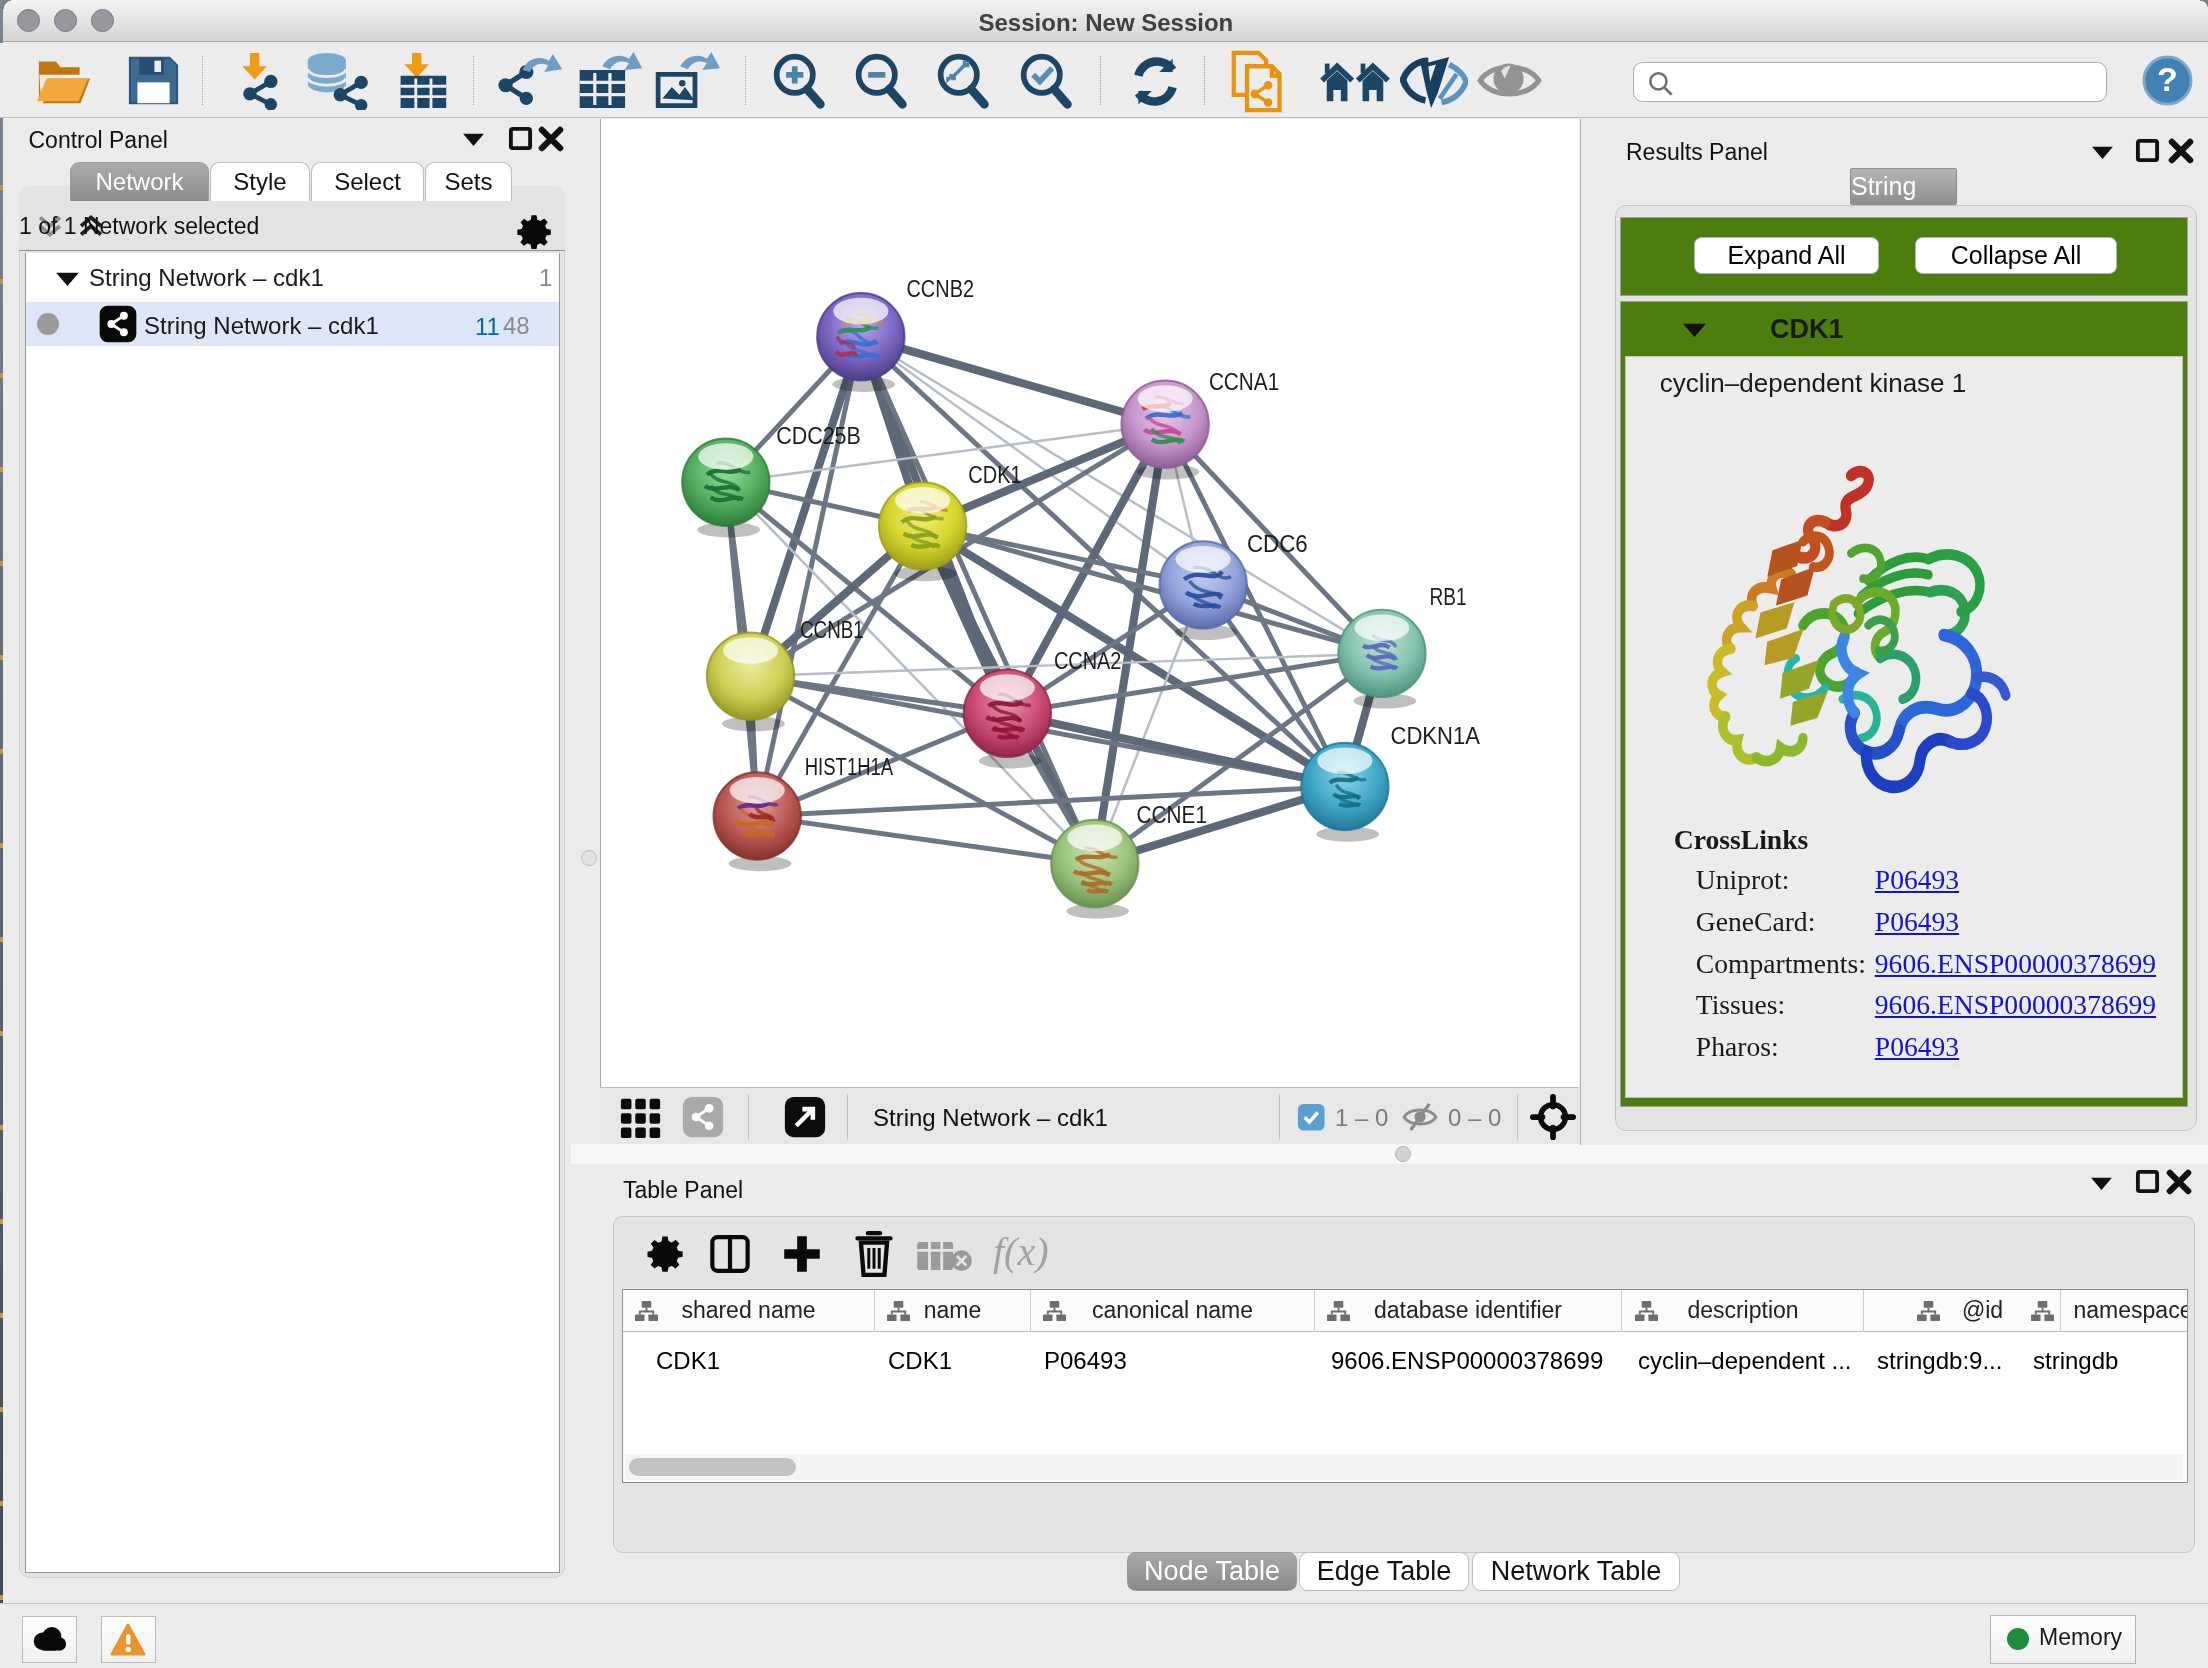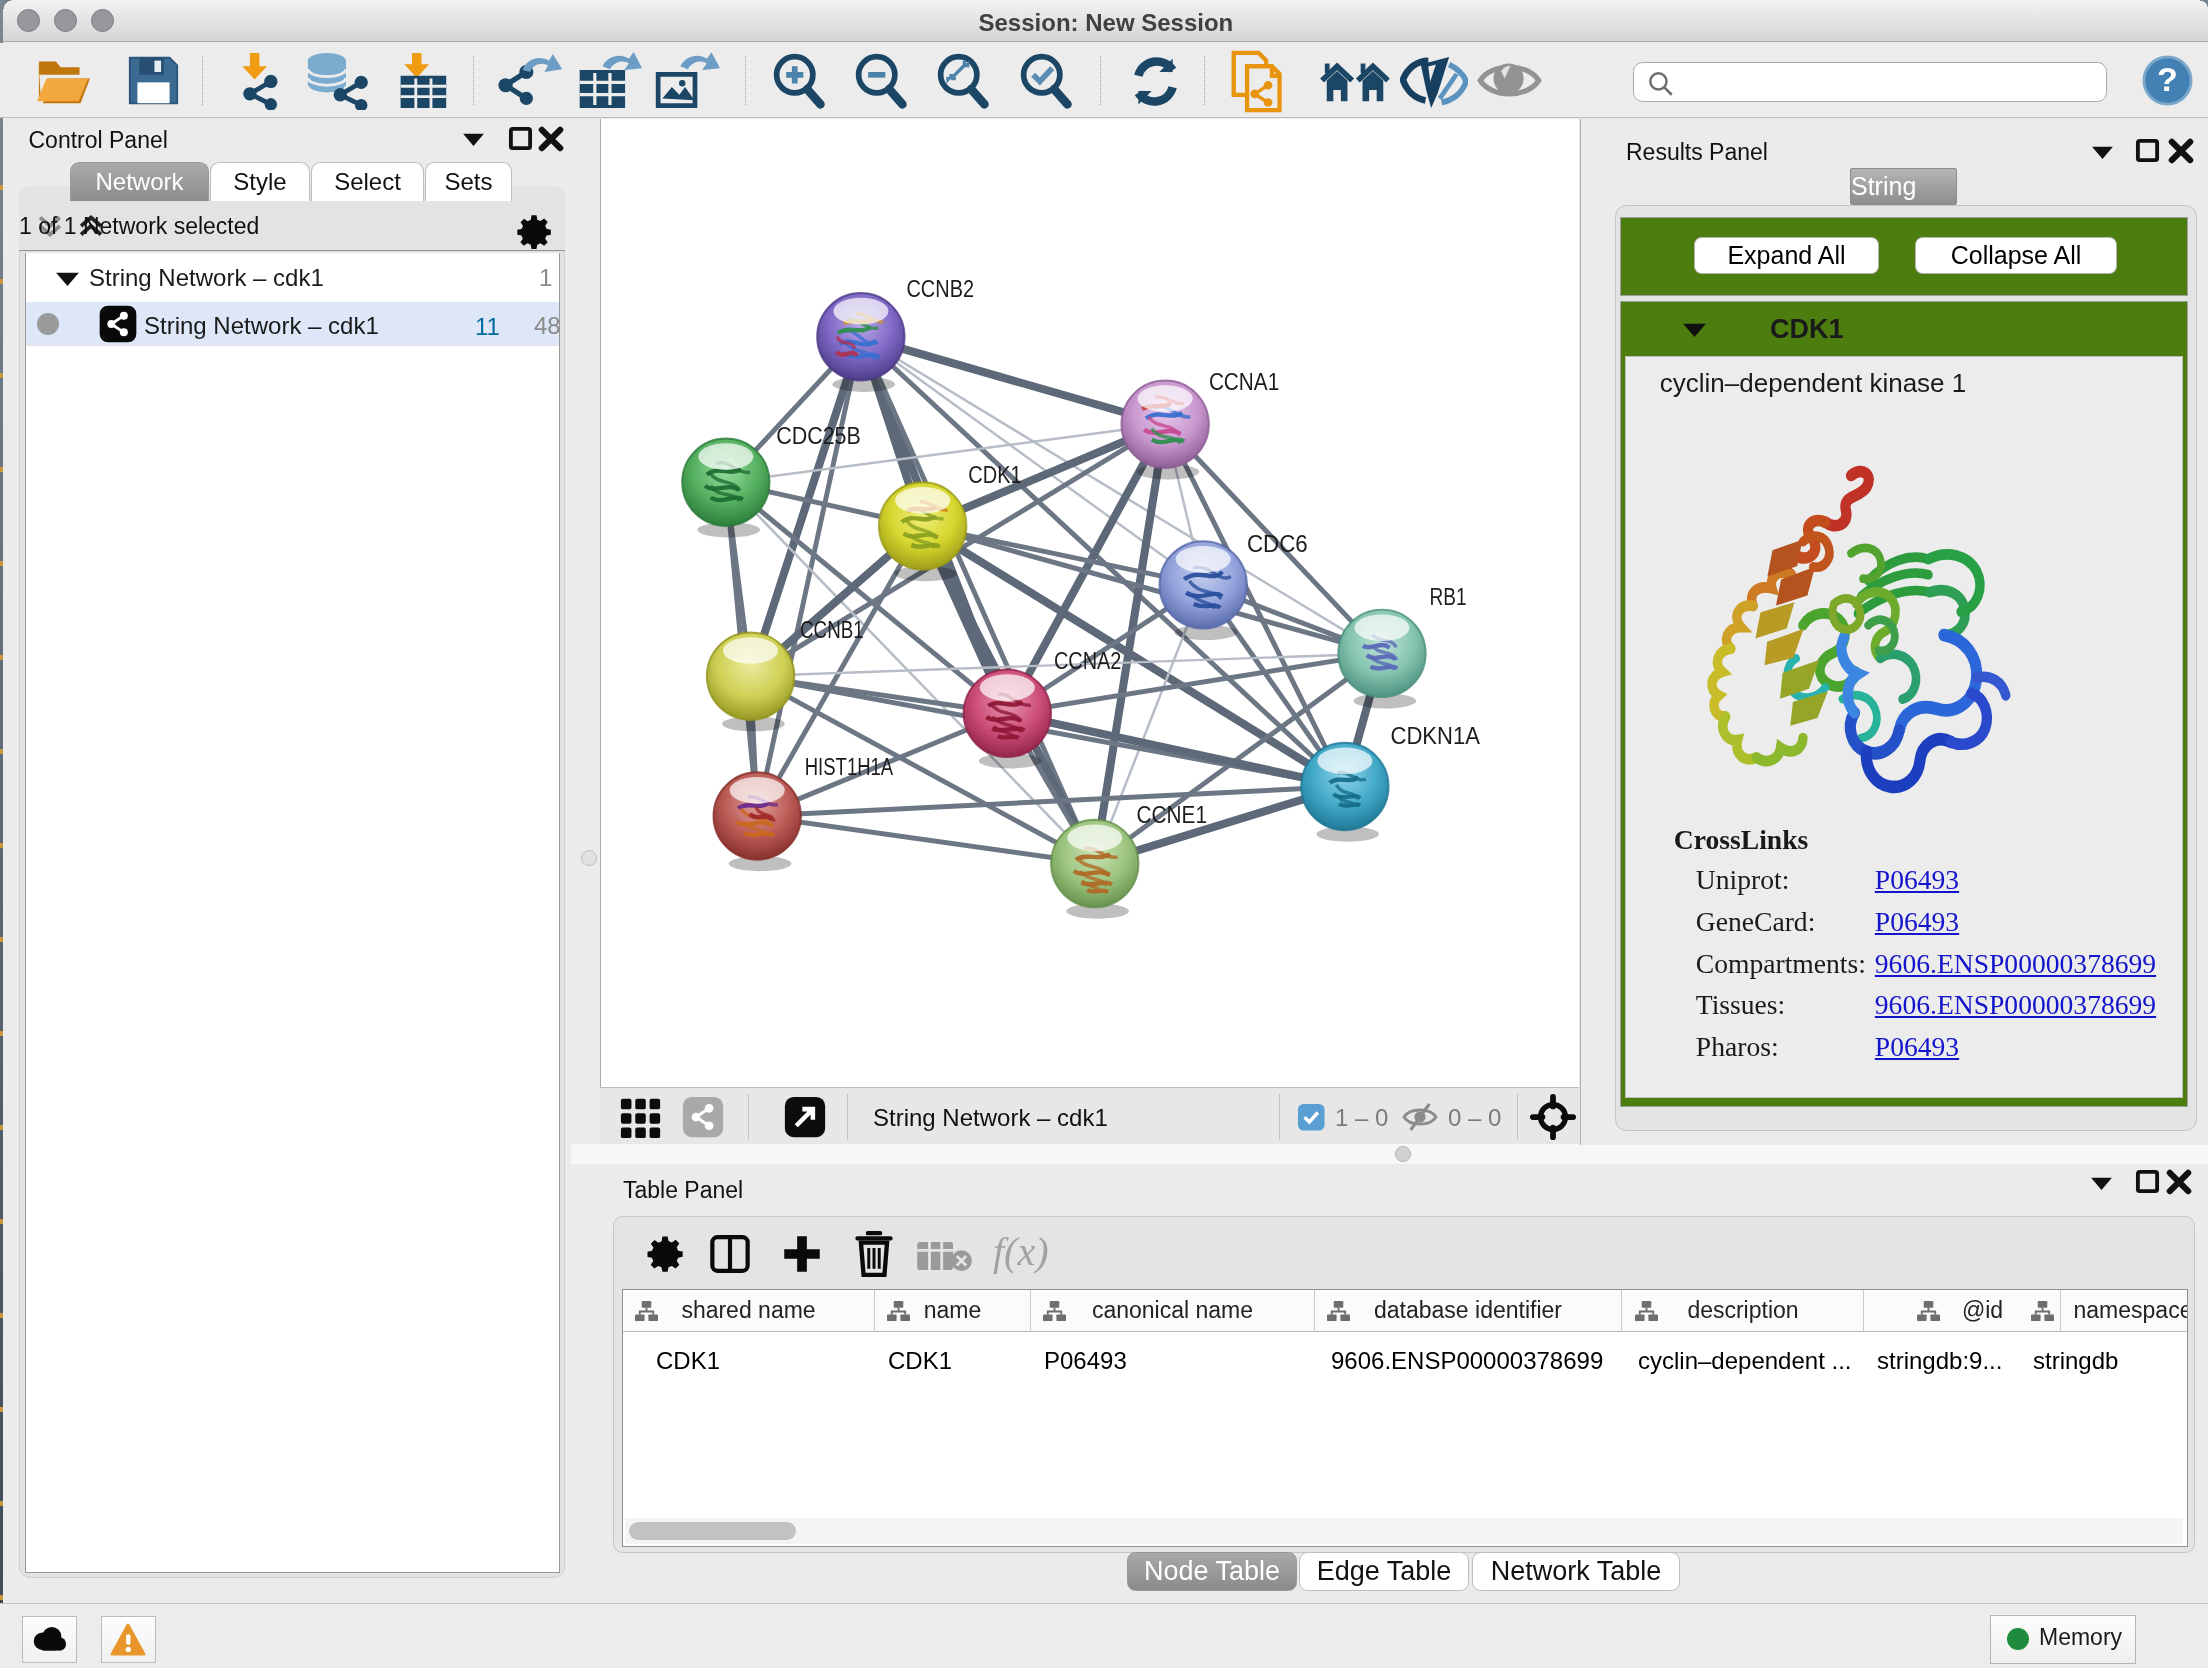"48" span { left: 508px -> 477px }
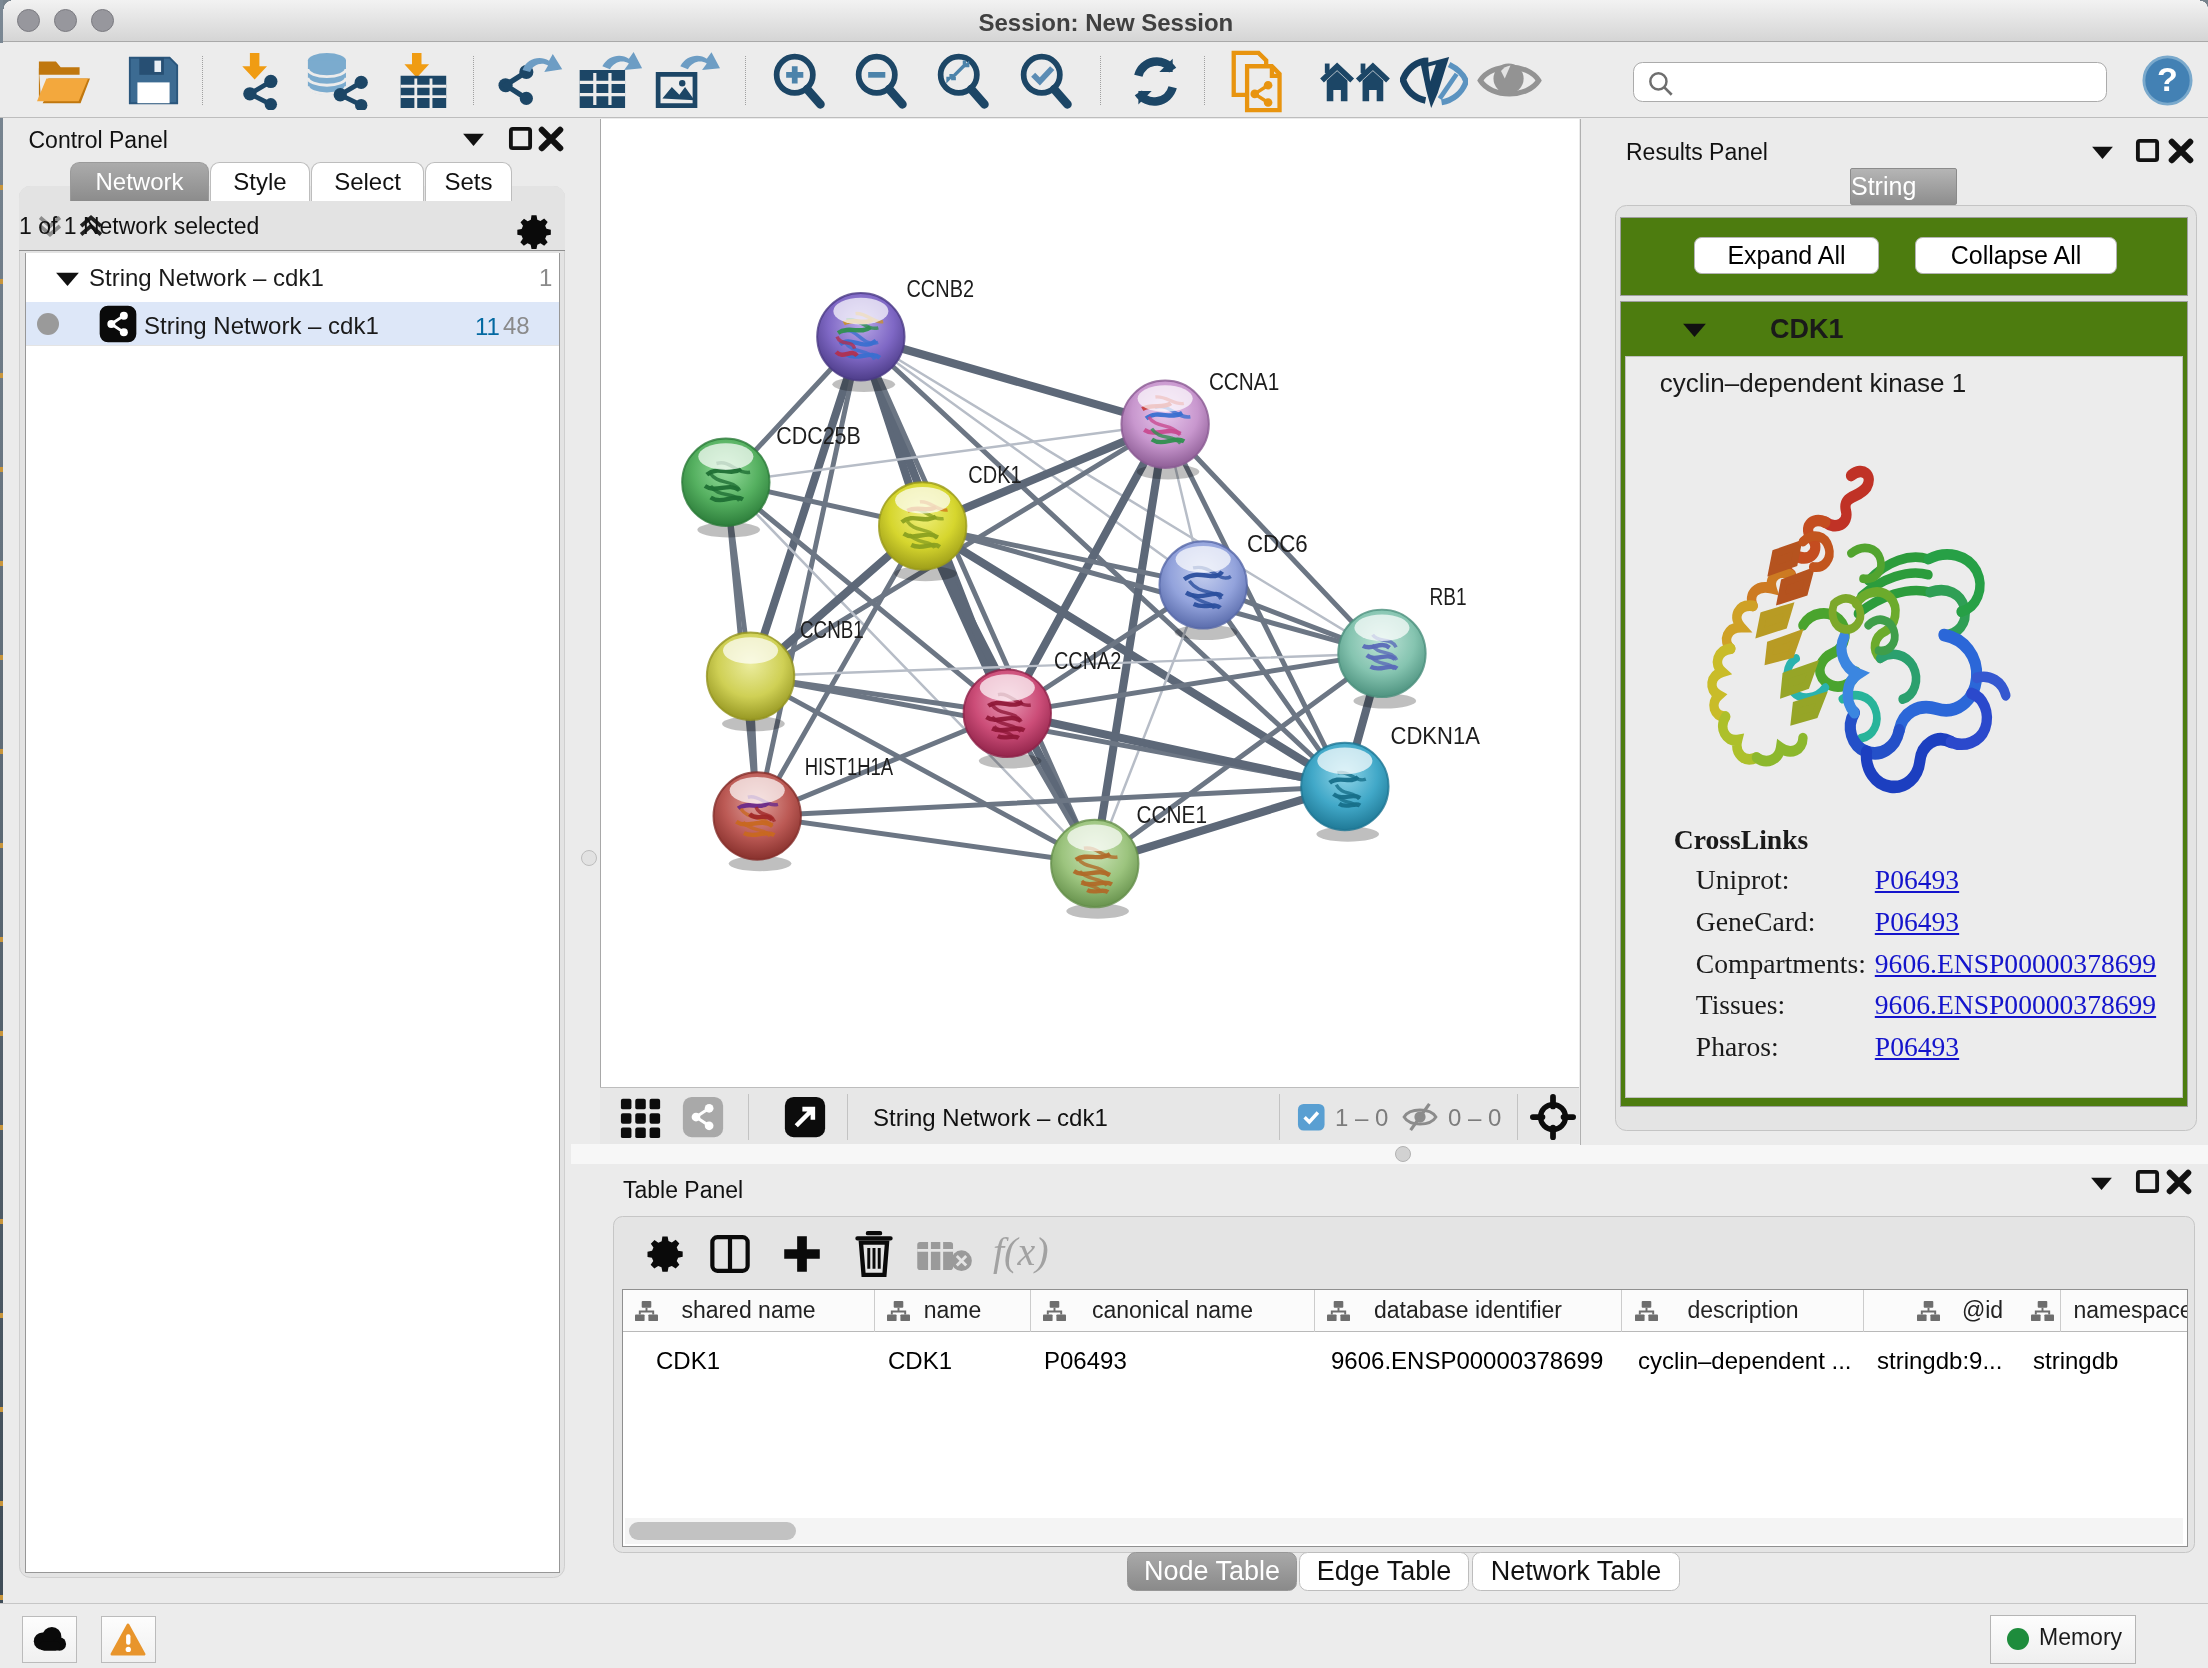"shared name" #tp-table { height: 258px -> 194px }
